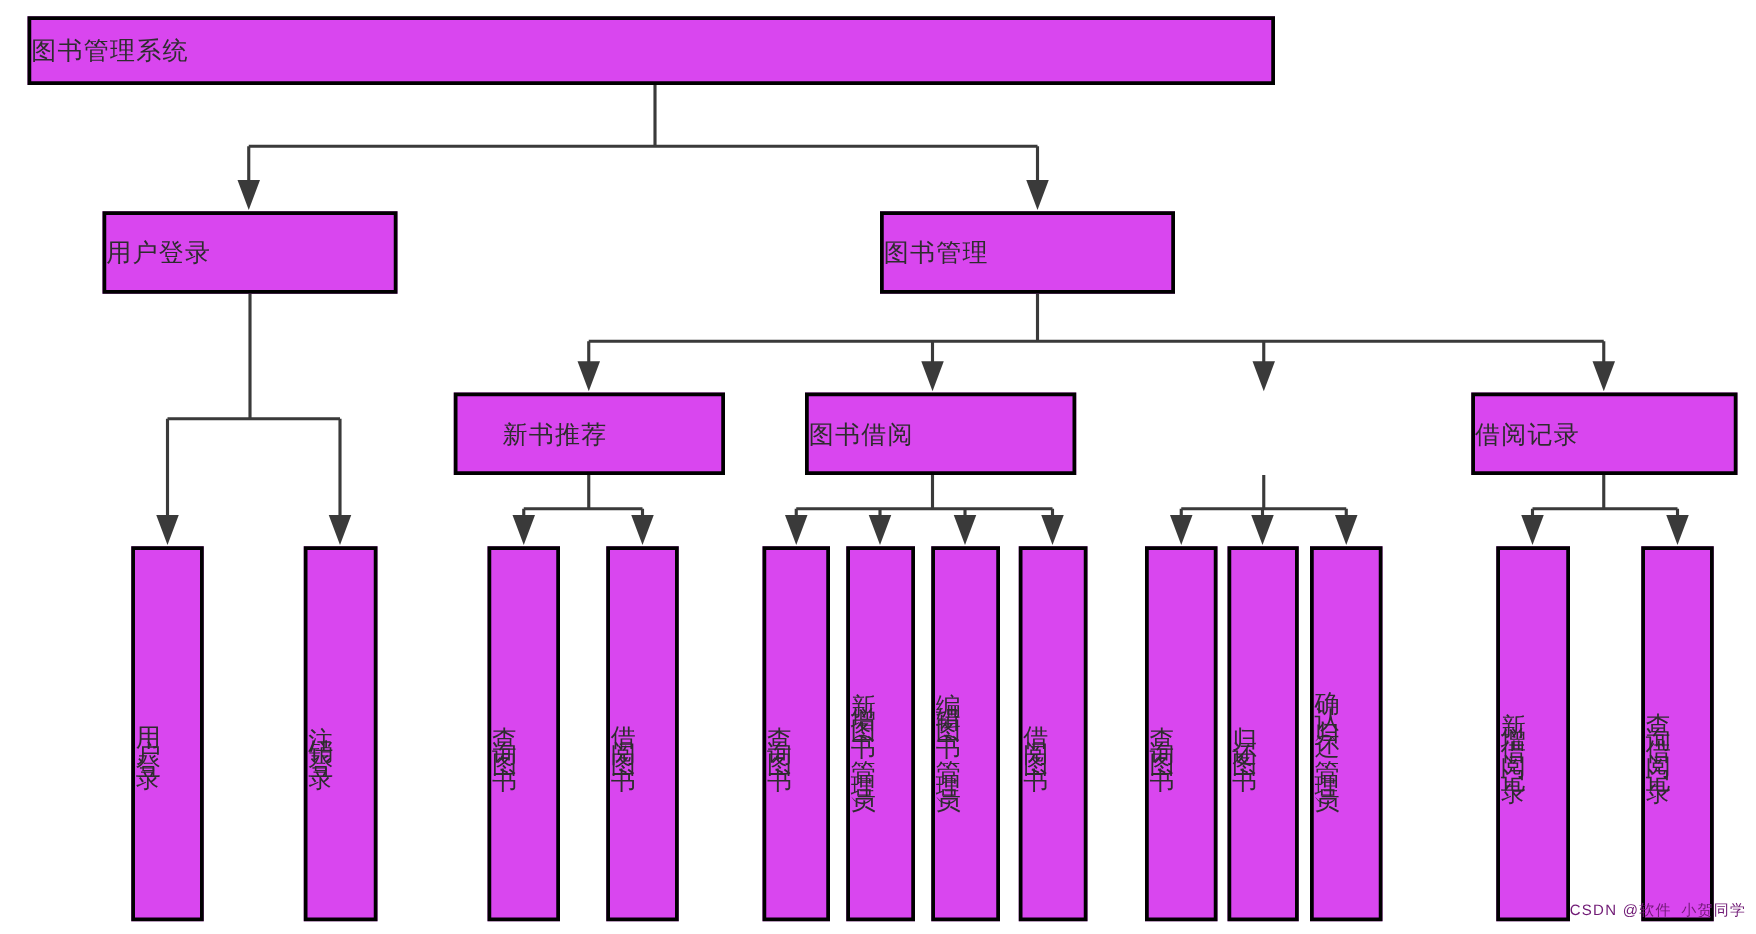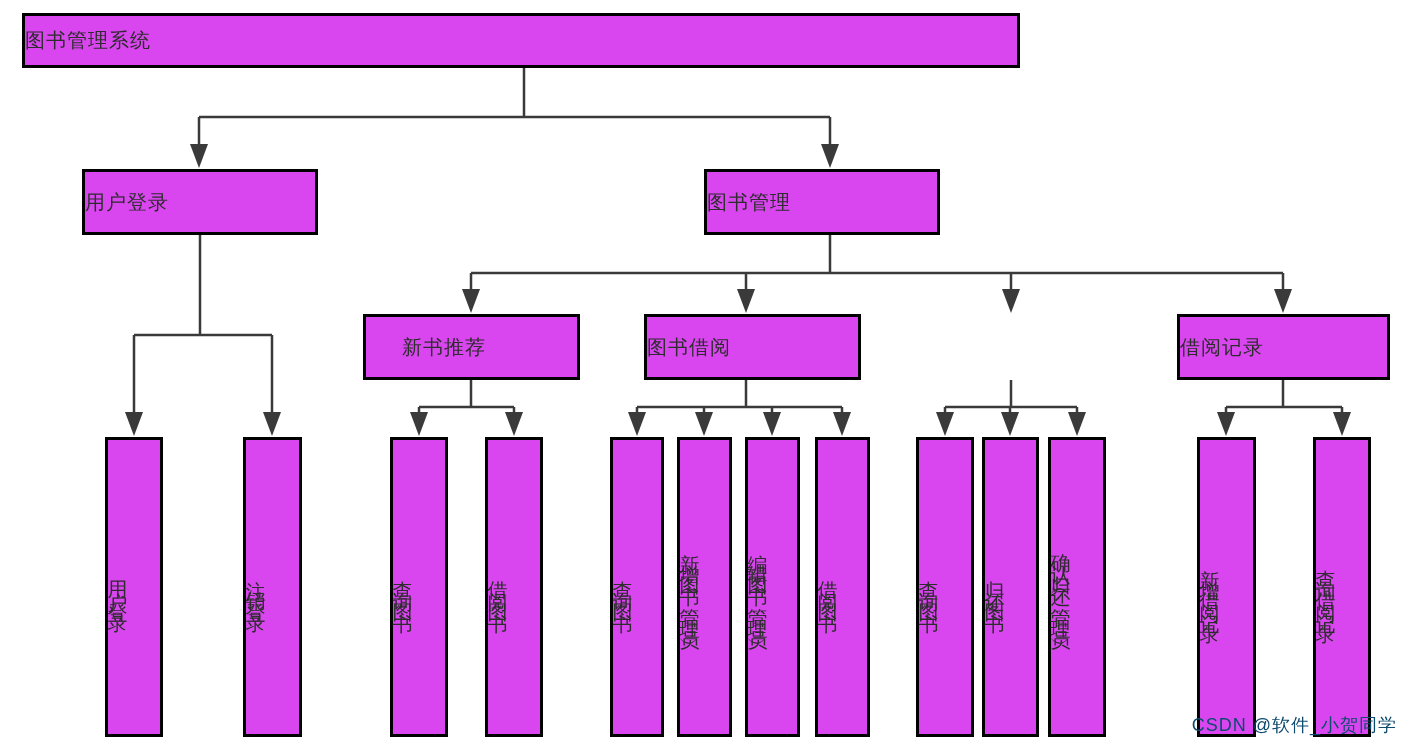"CSDN @软件_小贺同学" .watermark { color: #0c4a6e -> #701a75; font-size: 18px -> 12px }
